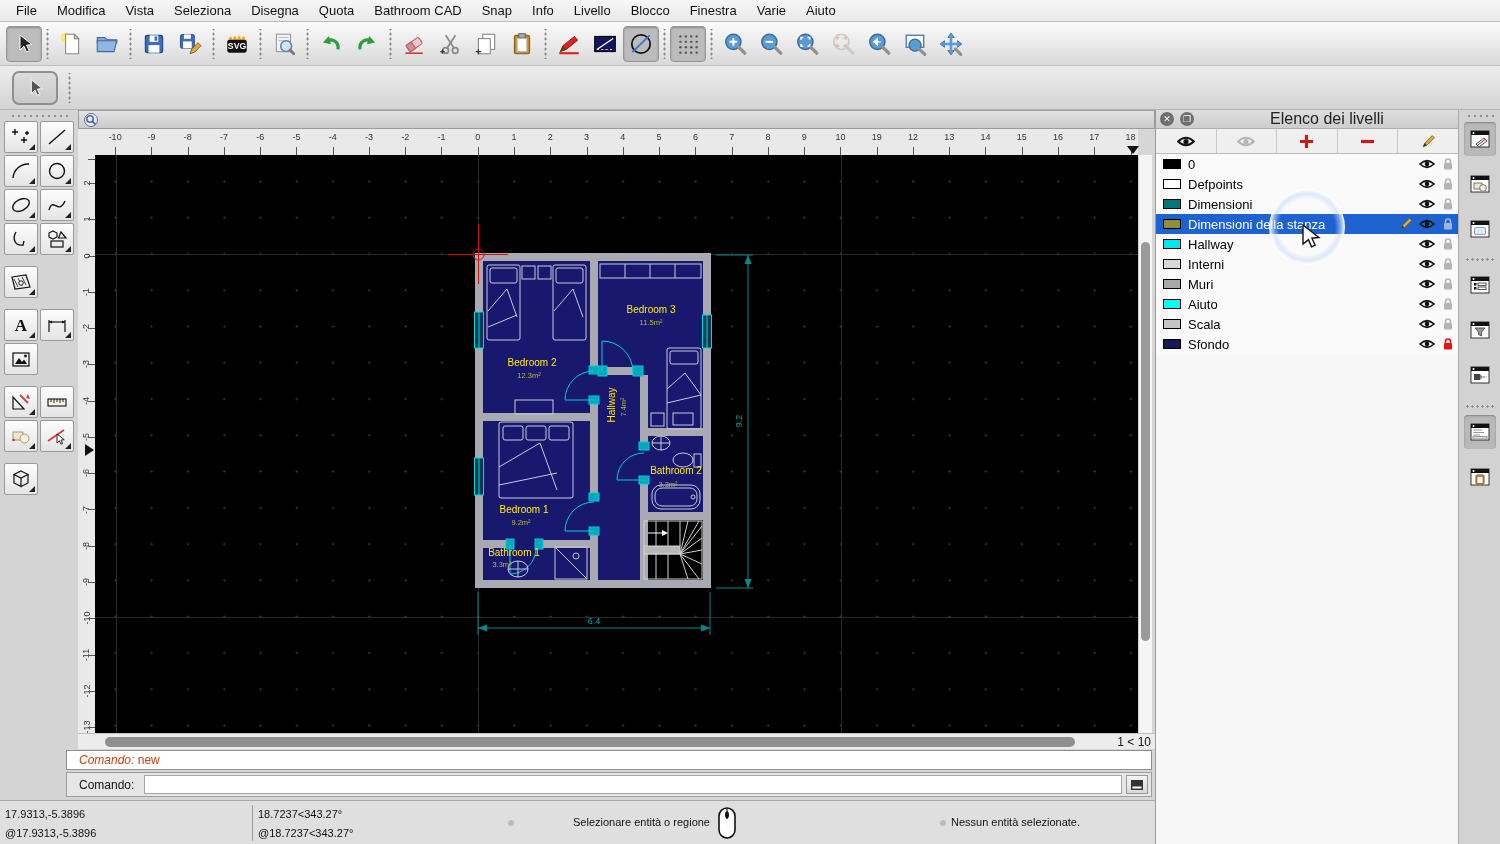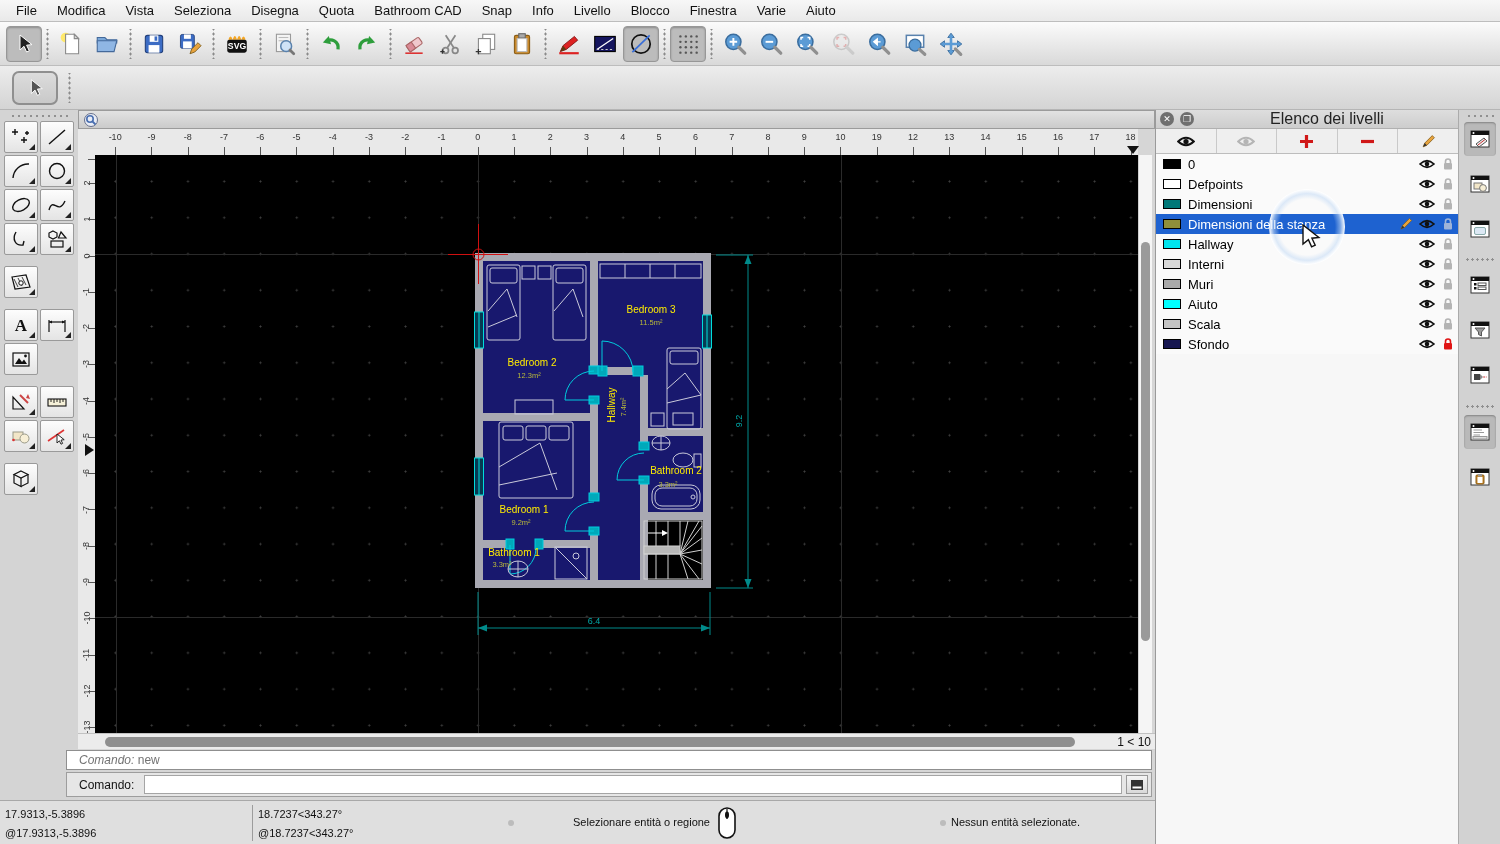"Comando: new" .cmd-history { color: #737373 -> #c2410c }
